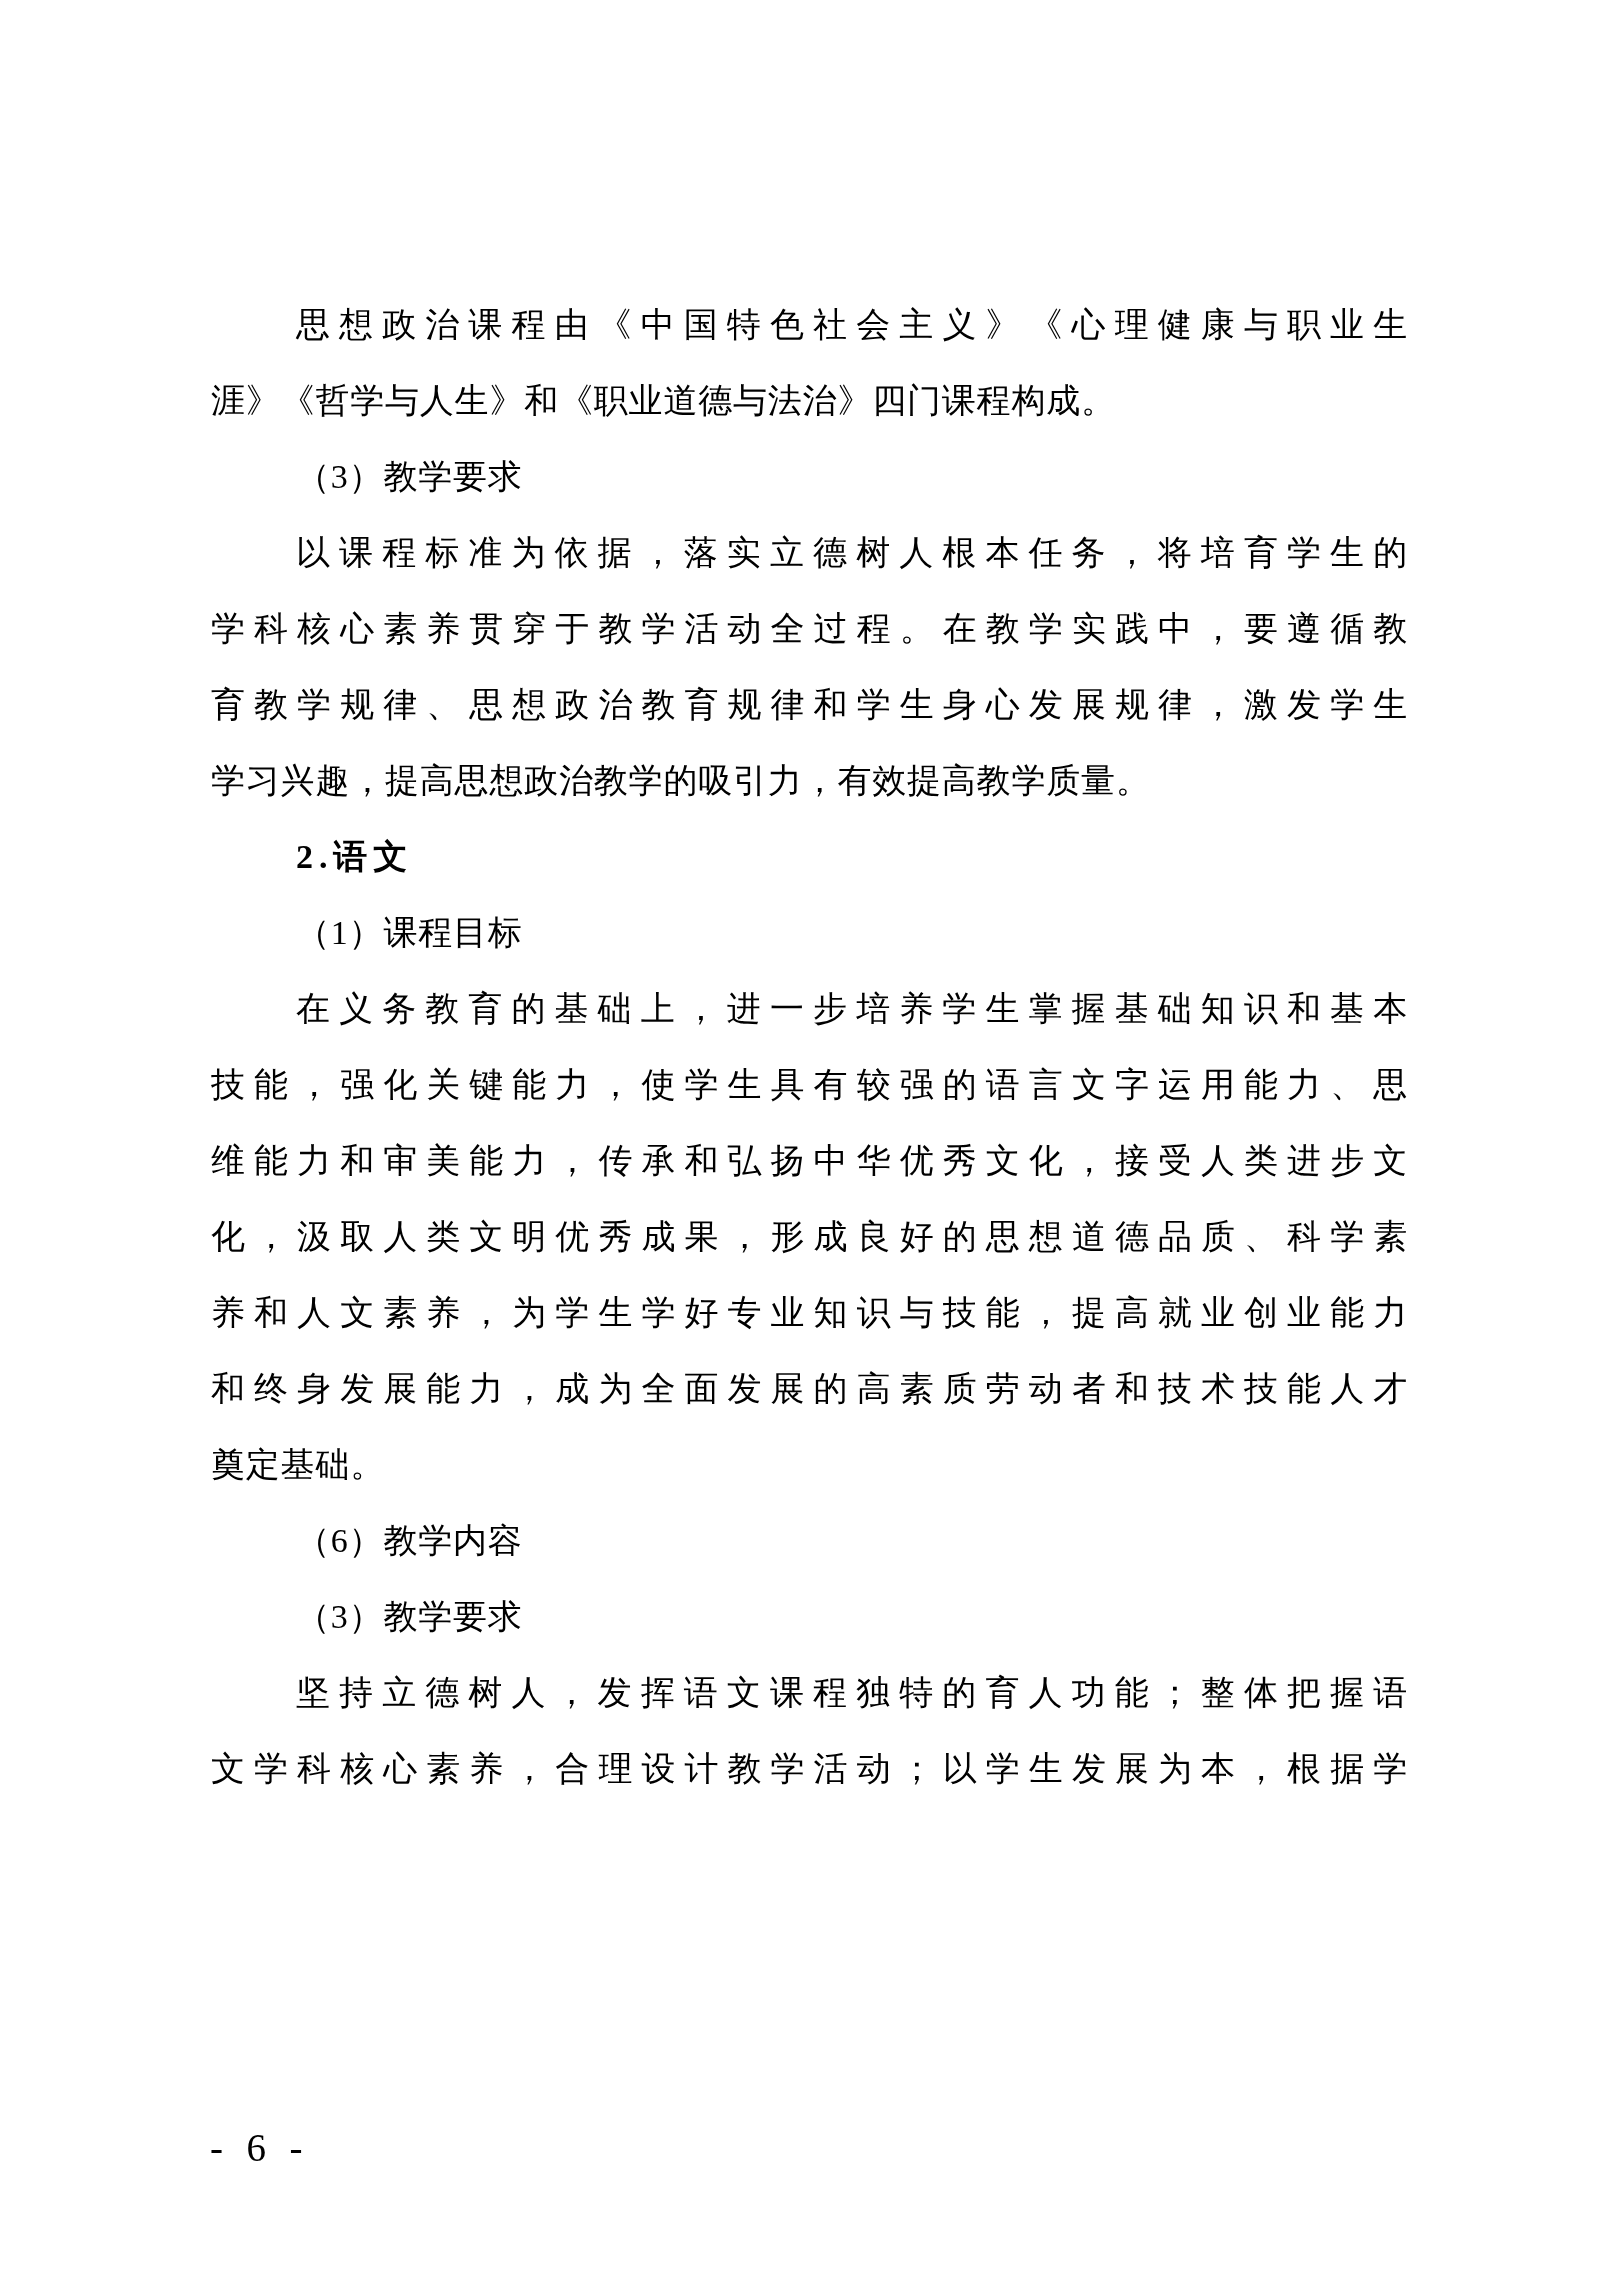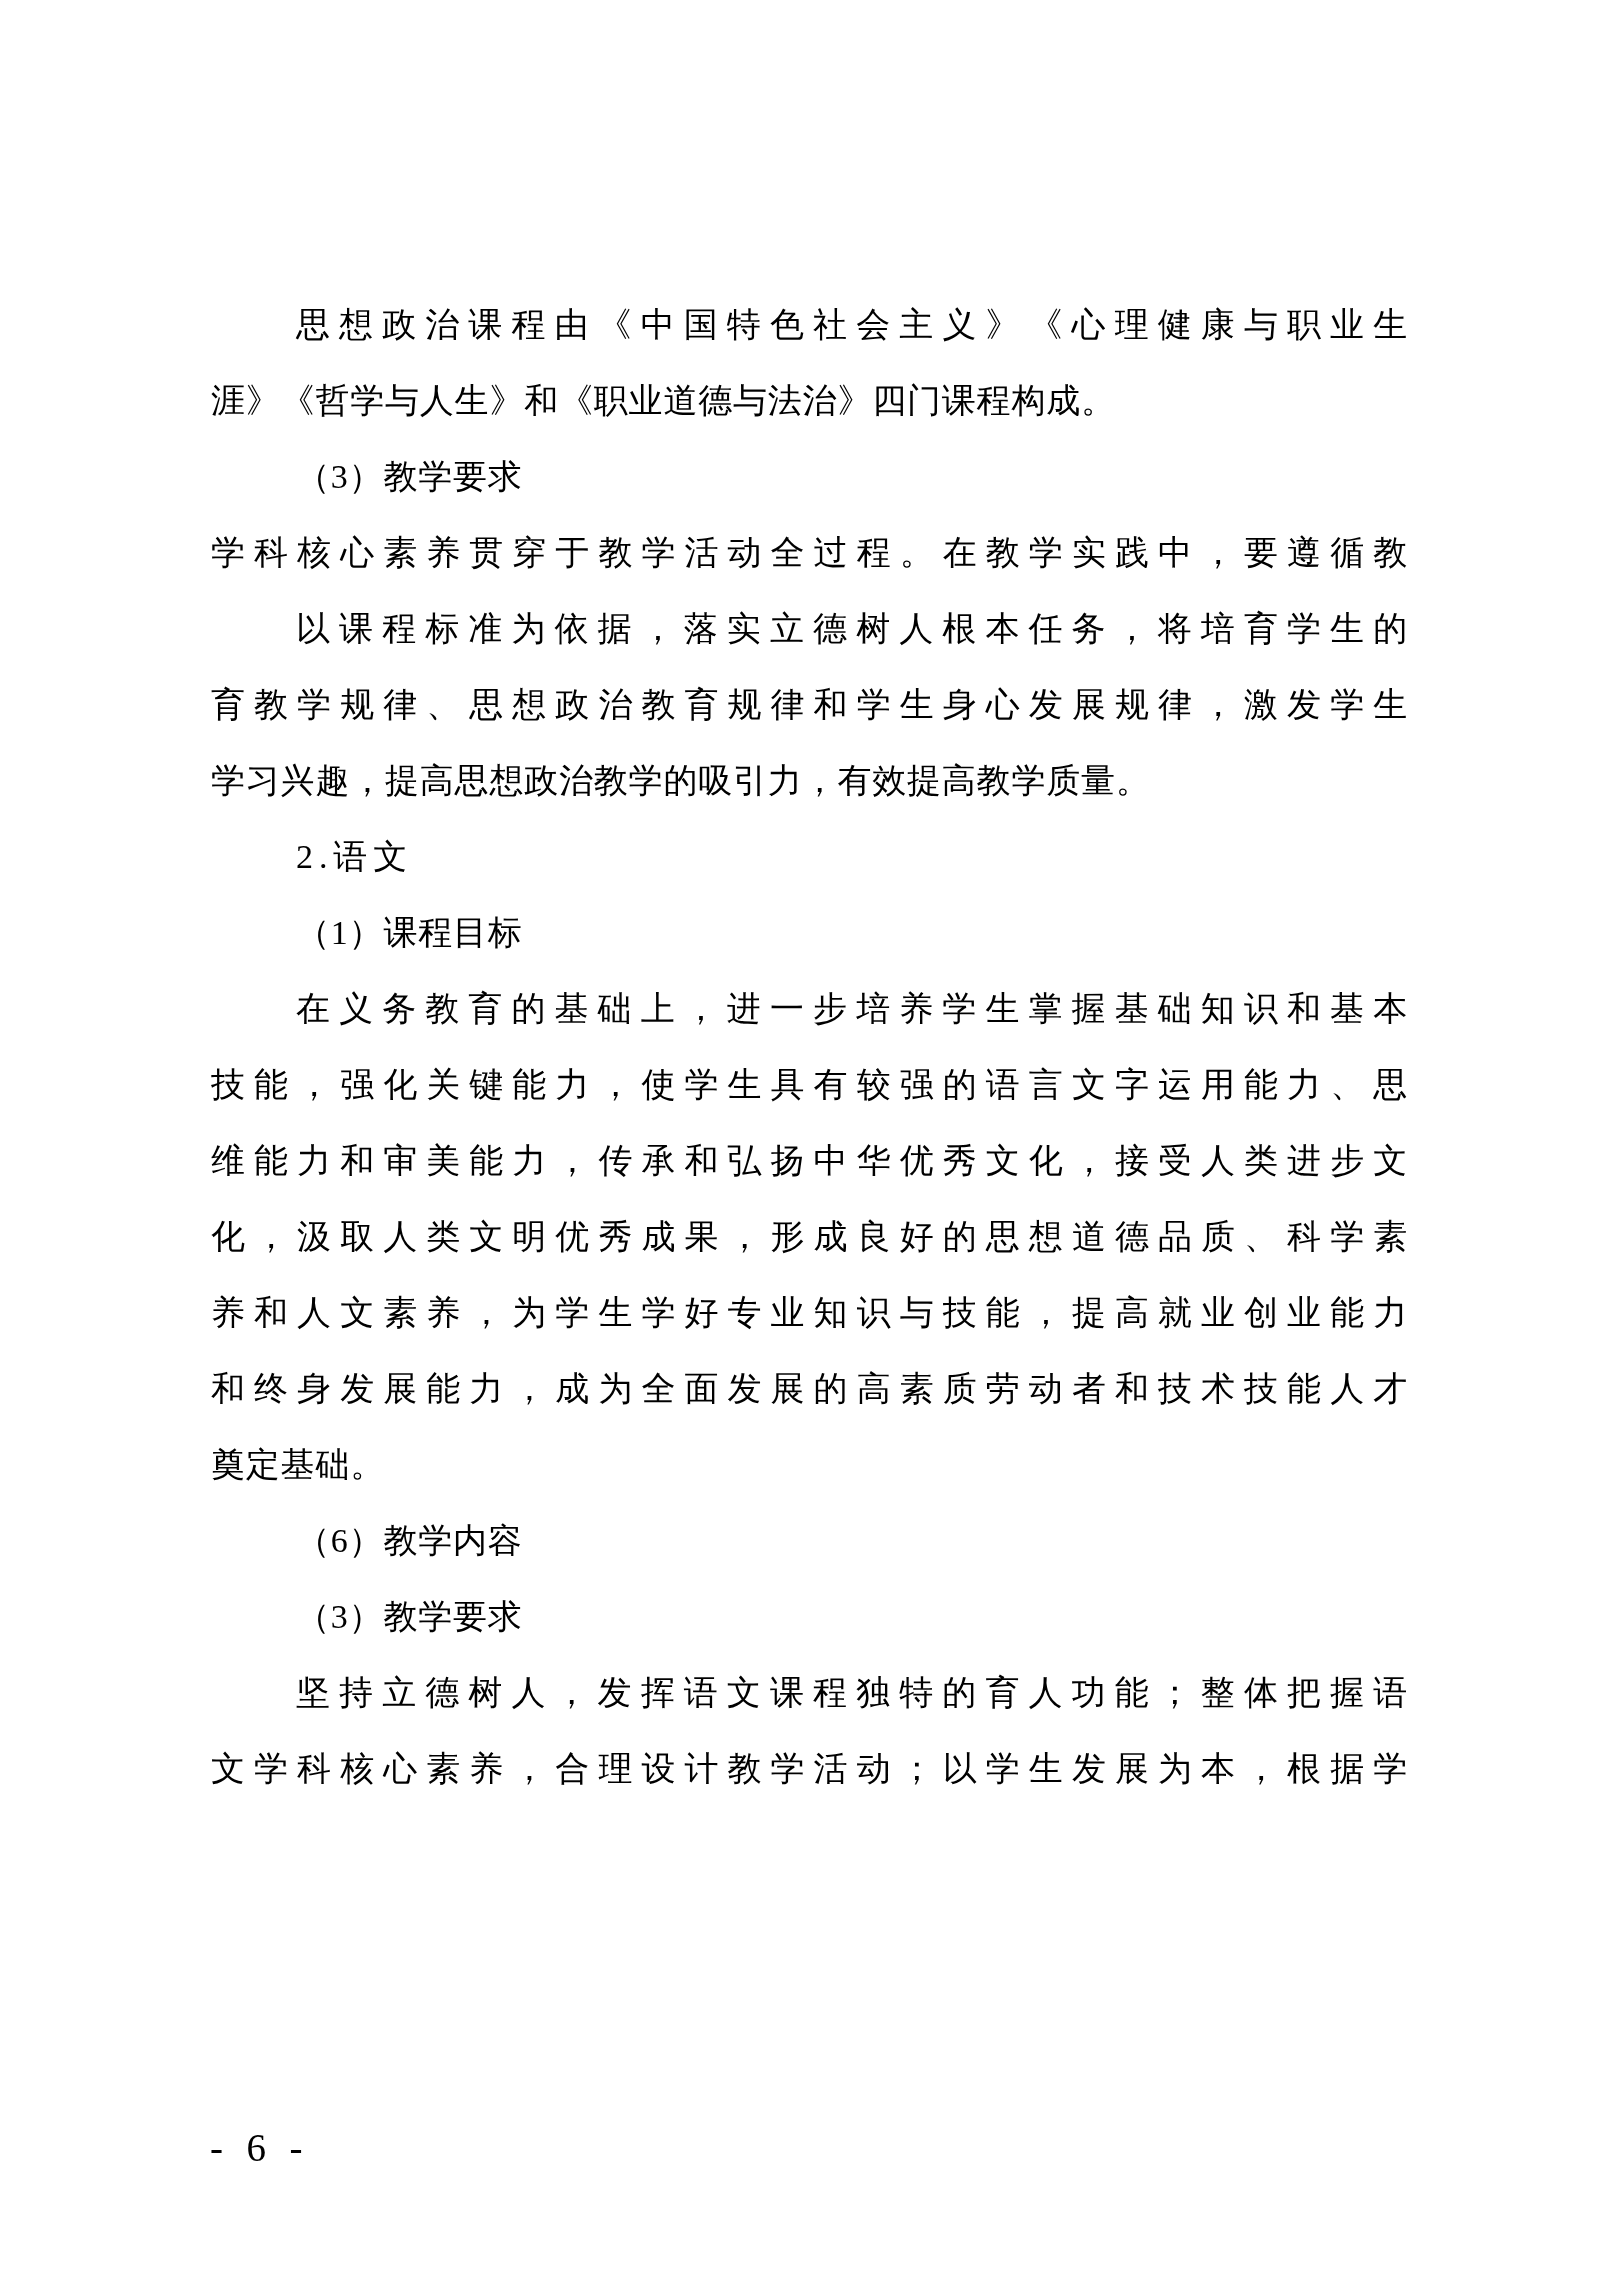"学科核心素养贯穿于教学活动全过程。在教学实践中，要遵循教" div.line { order: before "以课程标准为依据，落实立德树人根本任务，将培育学生的" -> after "以课程标准为依据，落实立德树人根本任务，将培育学生的" }
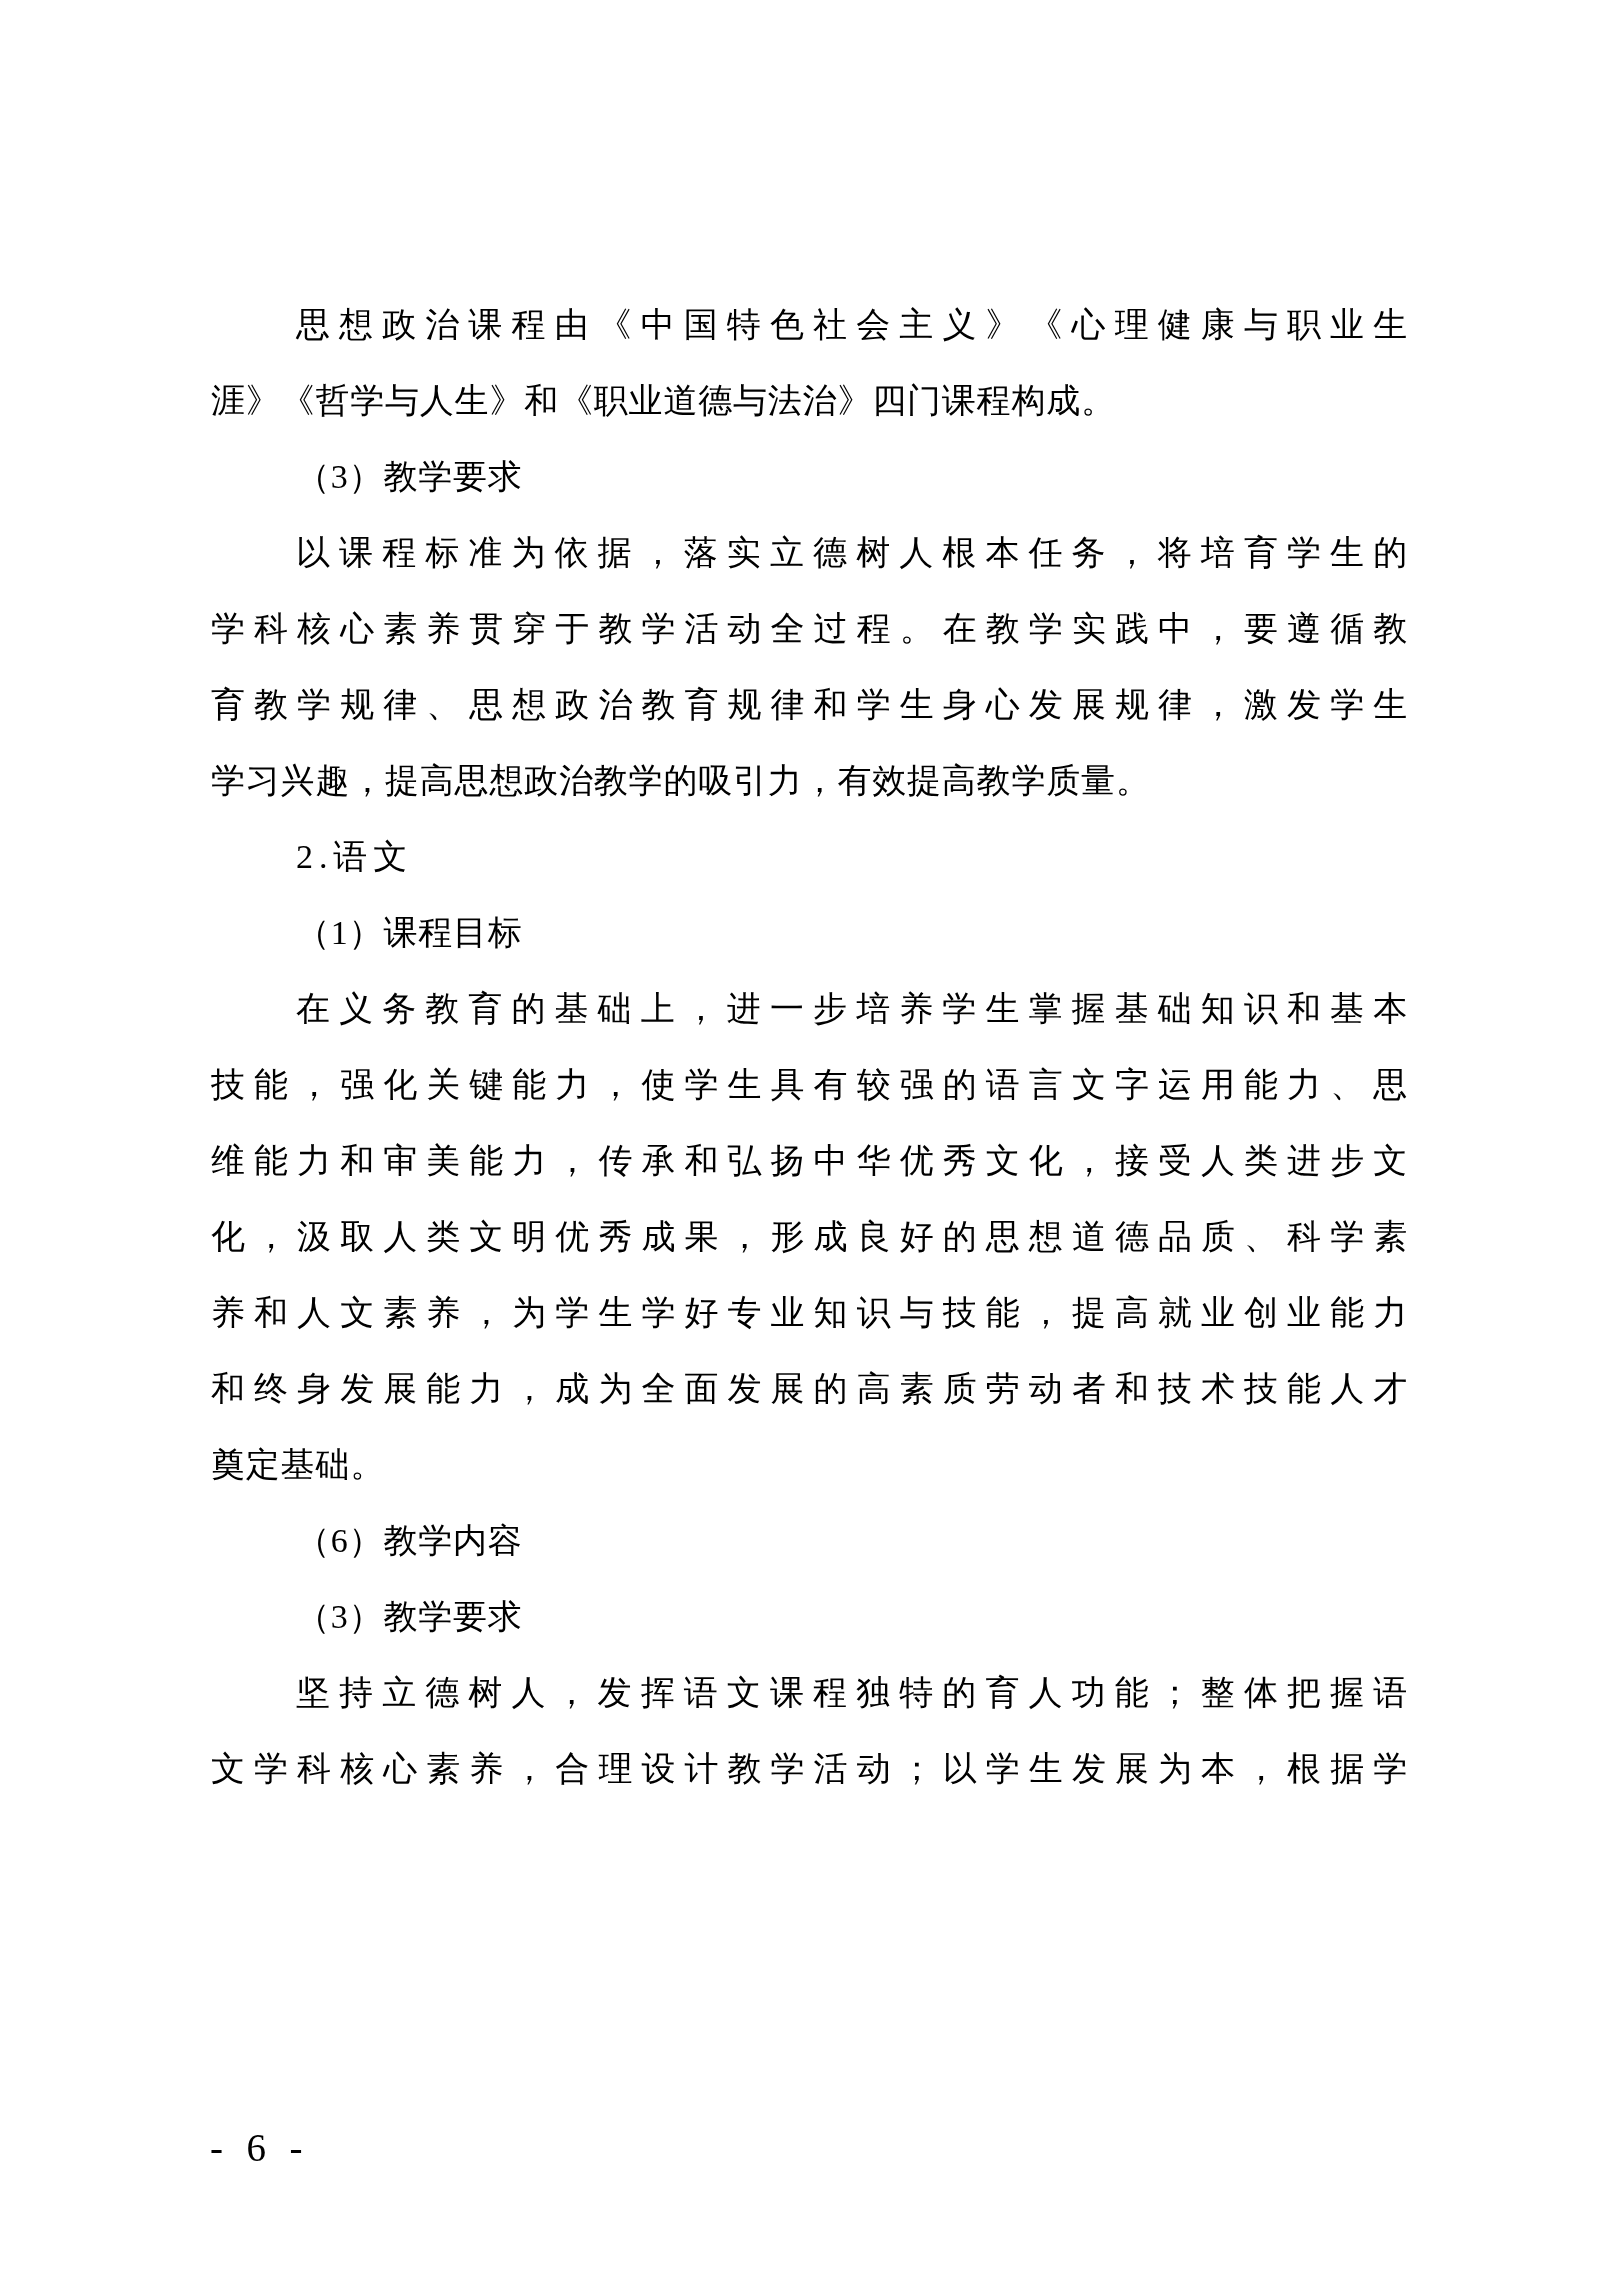"2.语文" .line.bold { font-weight: 400 -> 700 }
